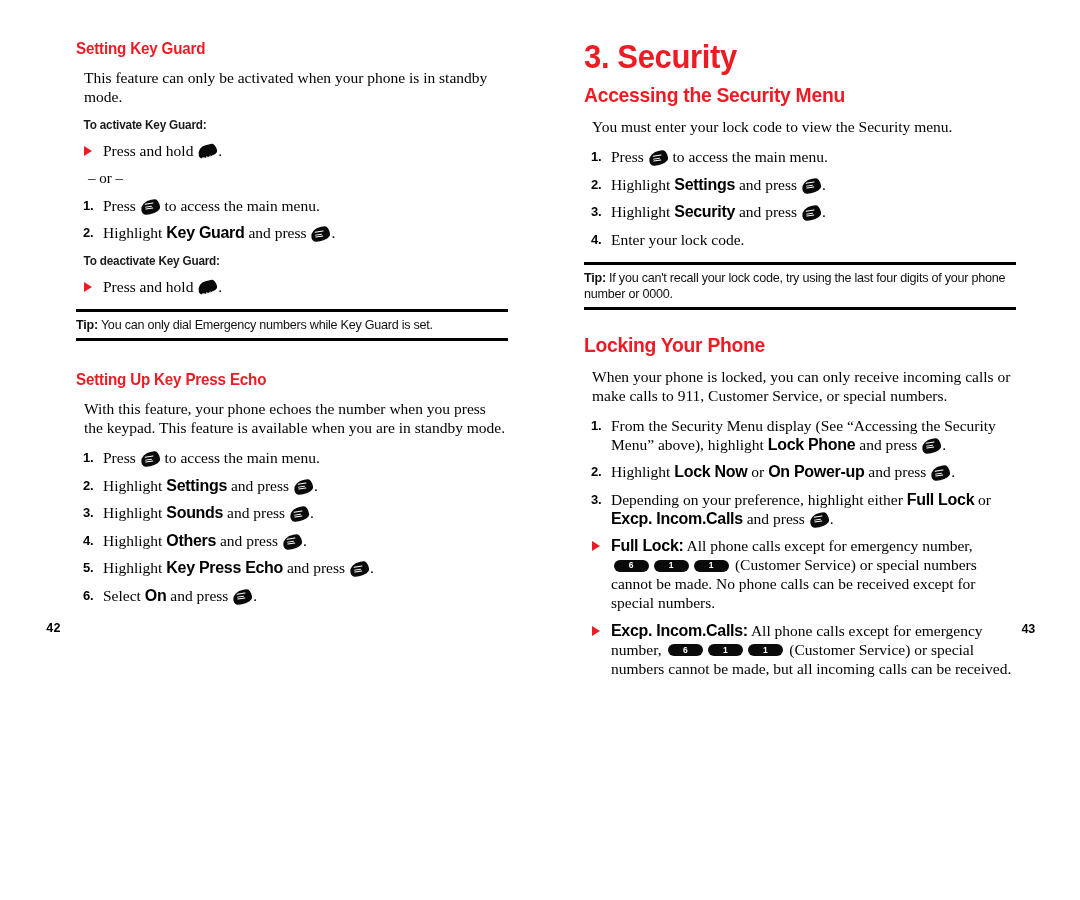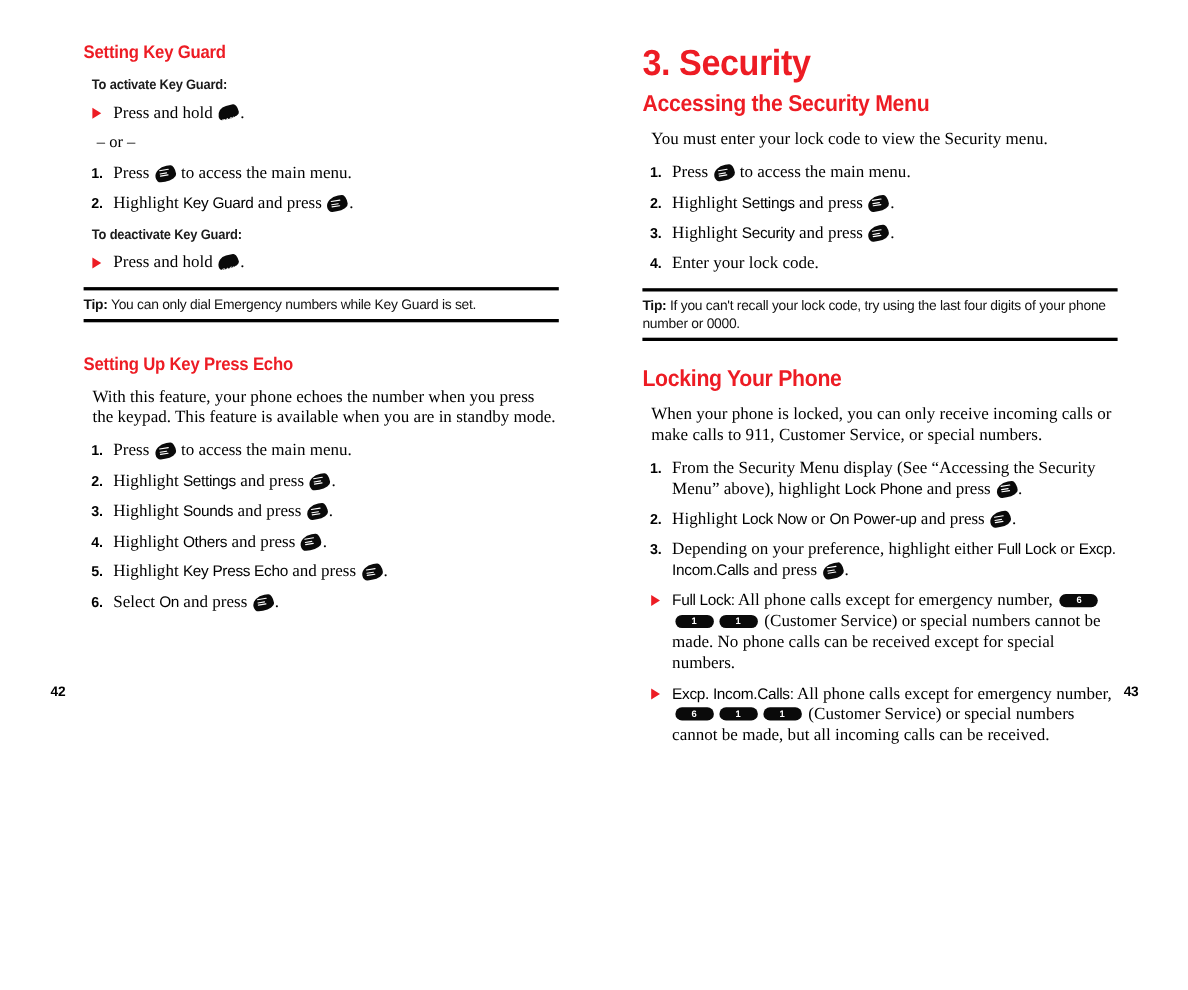"This feature can only be" p.para { html: none -> <p>This feature can only be activated when your phone is in standby mode.</p> }
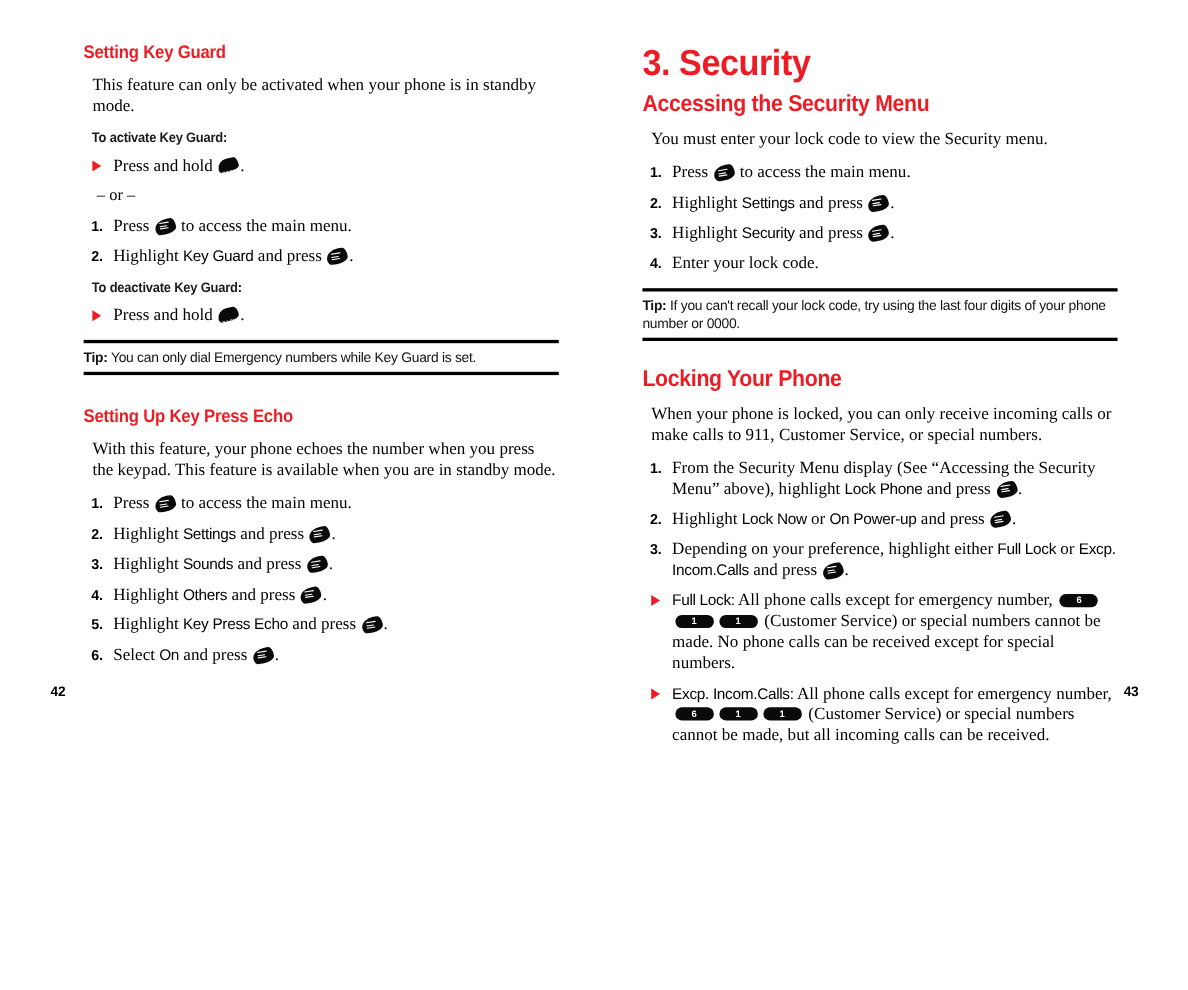"Settings" .b { font-size: 14px -> 16px; font-weight: normal -> bold }
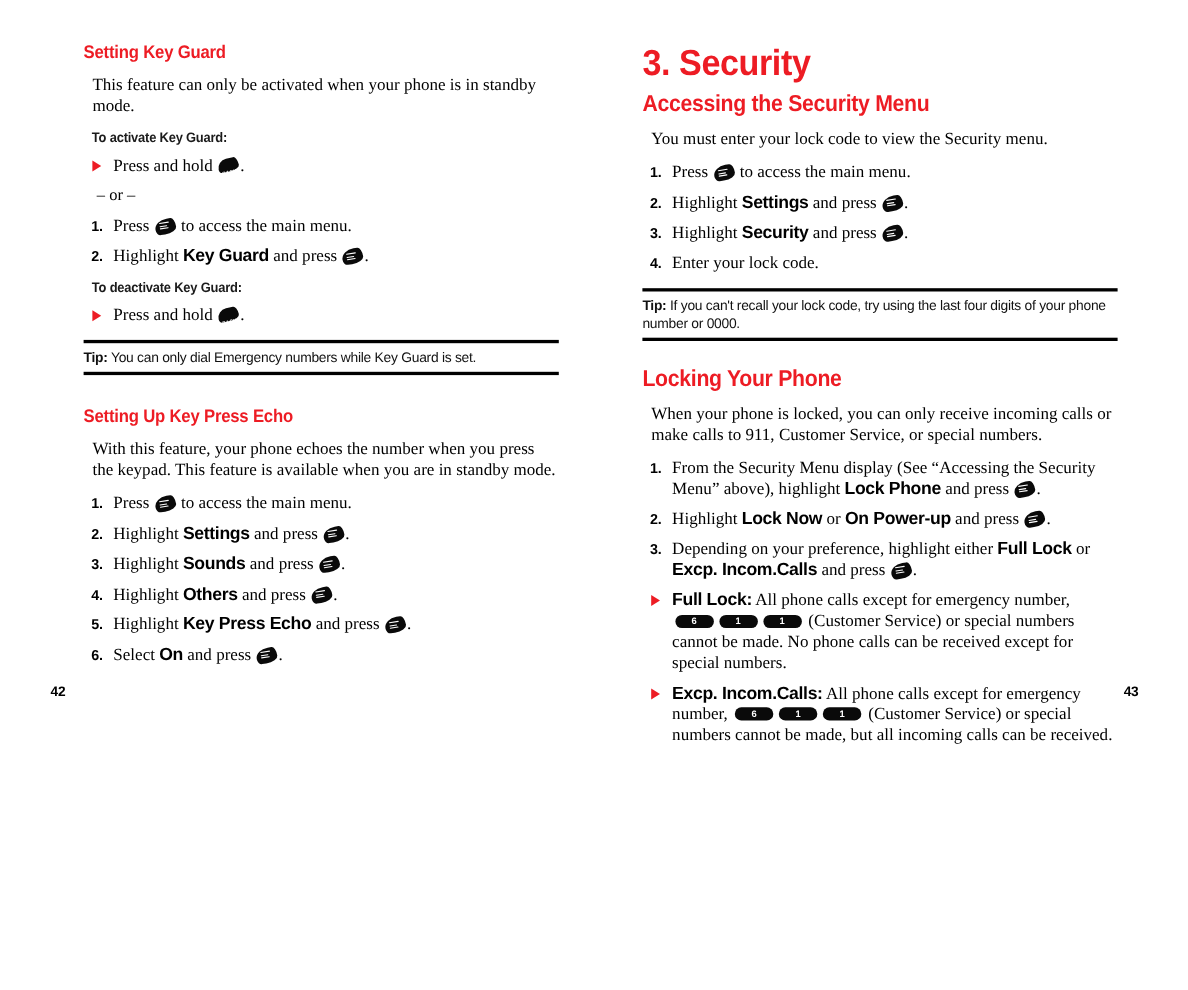"42" .folio-left { font-family: none -> Liberation Mono, monospace }
